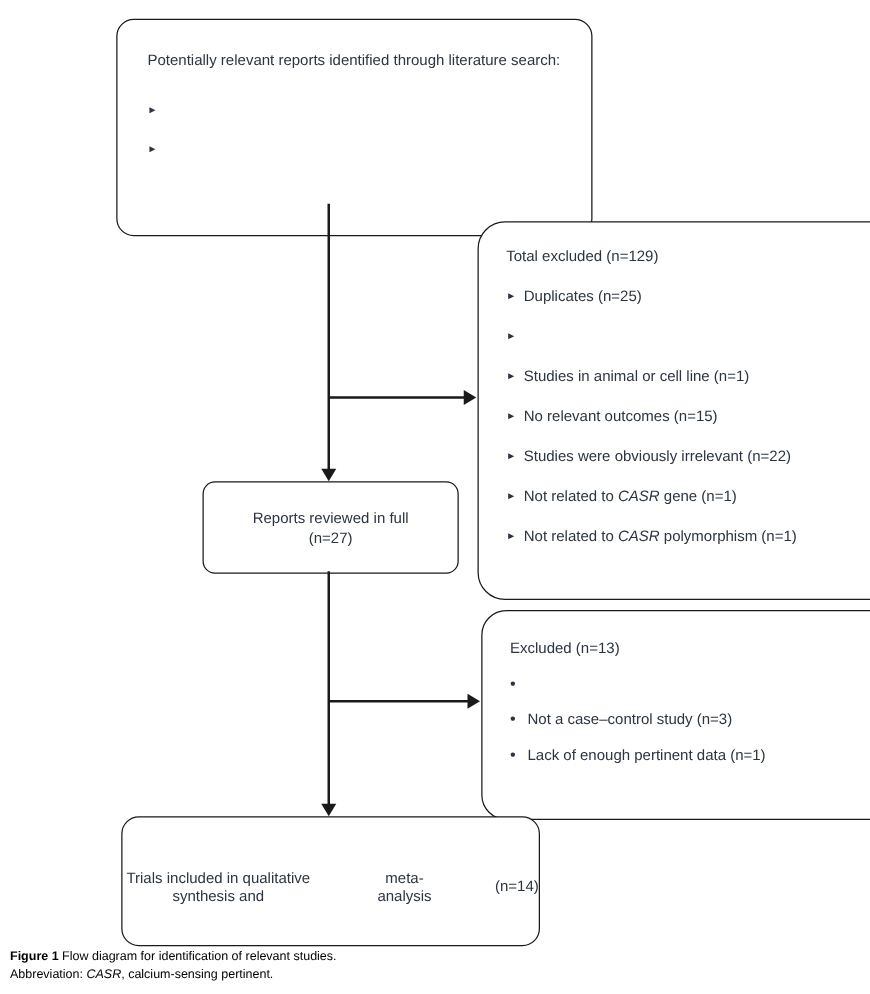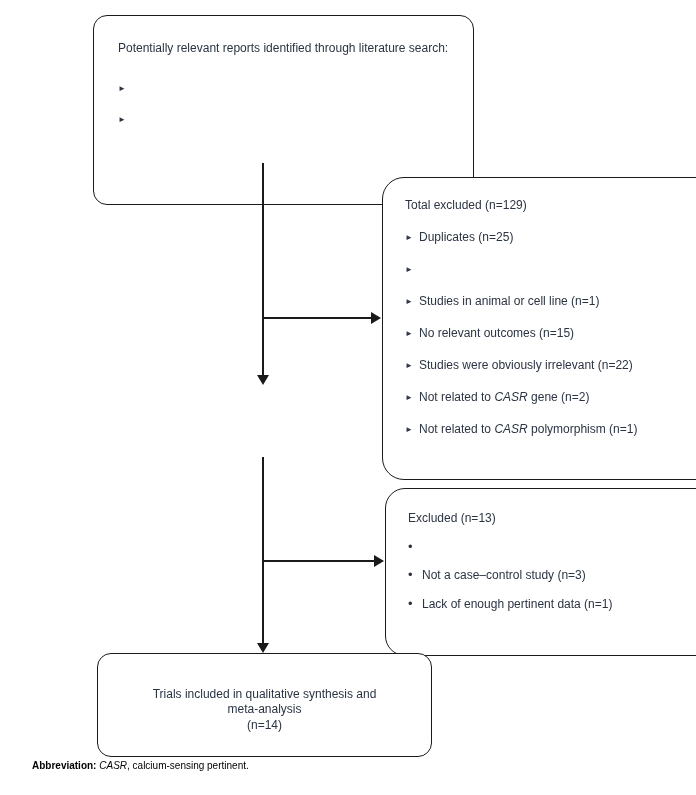"Potentially relevant reports identified" .box-identified { padding: 24px 16px 16px 24px -> 24px 16px 0 24px }
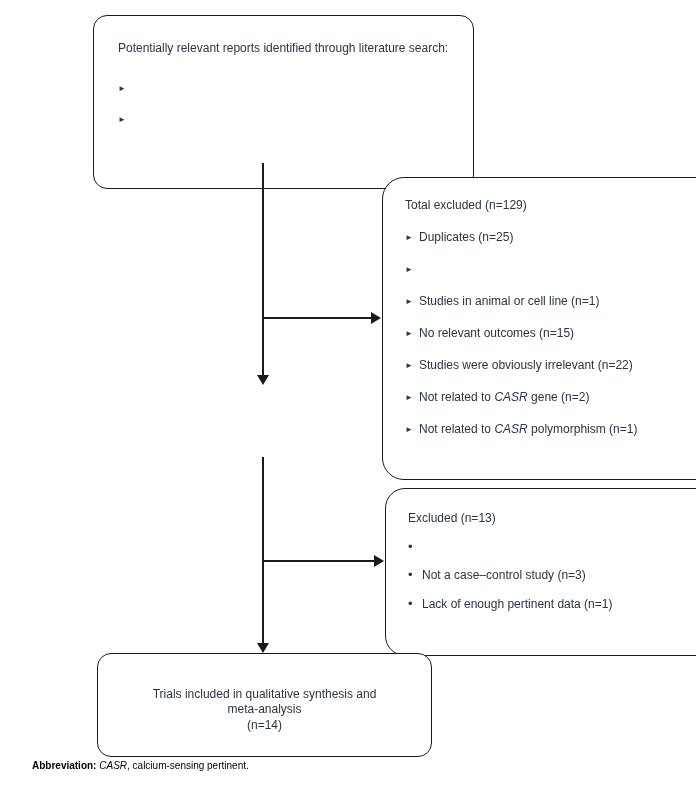"gene (n=2)" span { text: 2 -> 1 }
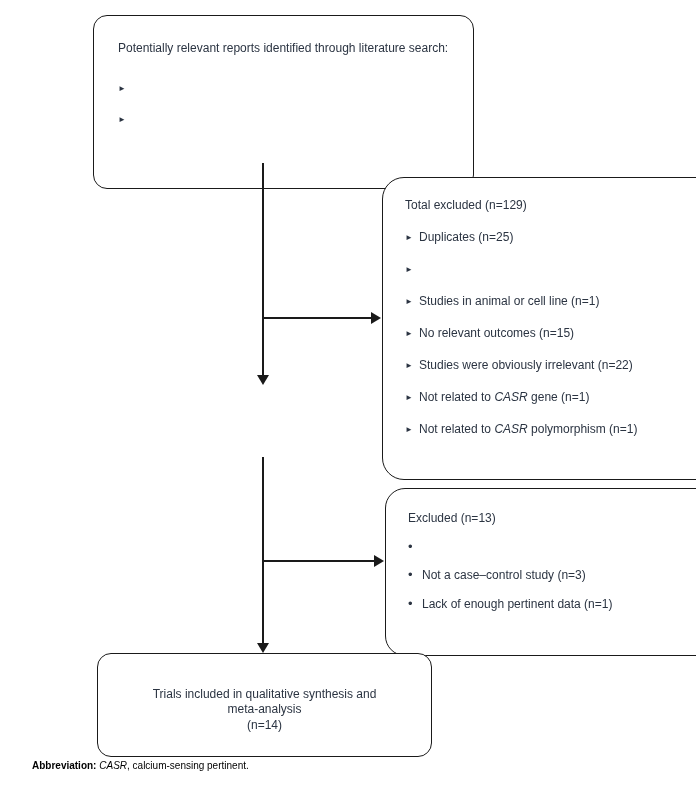"Reports reviewed in full" div.box { html: none -> <div> <div>Reports reviewed in full</div> <div>(n=27)</div> </div> }
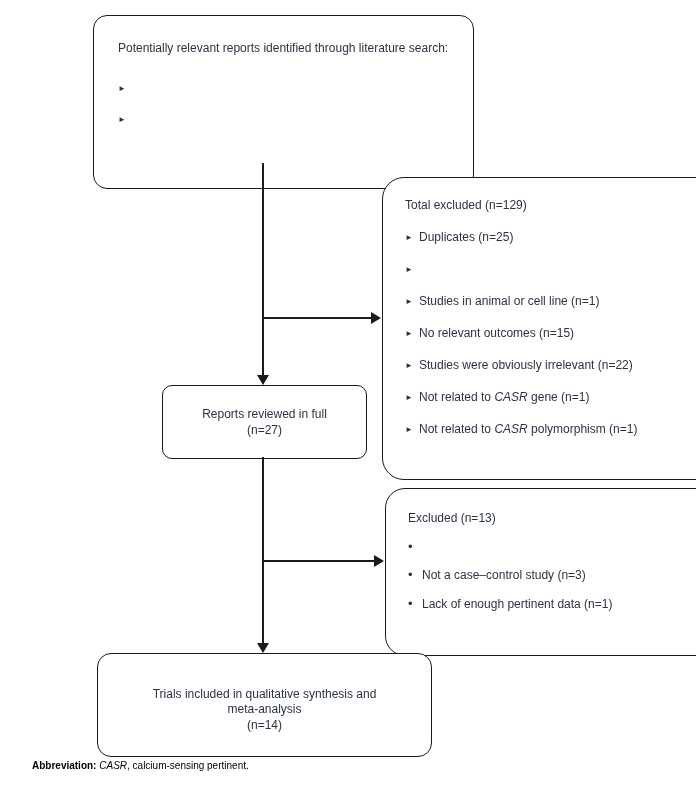"Trials included in qualitative synthesis" .box-included { flex-direction: column -> none; gap: none -> 47px }
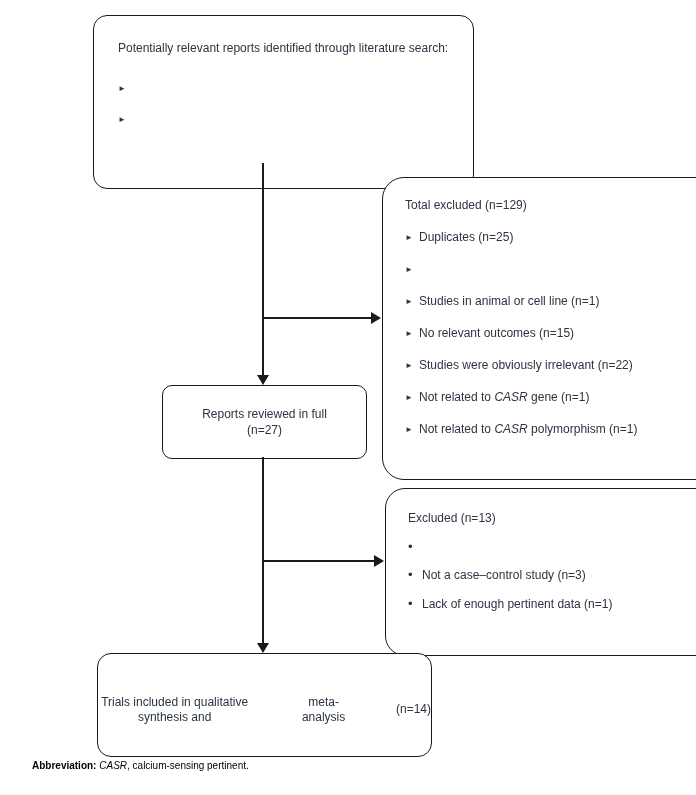"Figure 1 Flow diagram for" div { html: none -> <div><span>Figure 1</span><span> Flow diagram for identification of relevant studies.</span></div> }
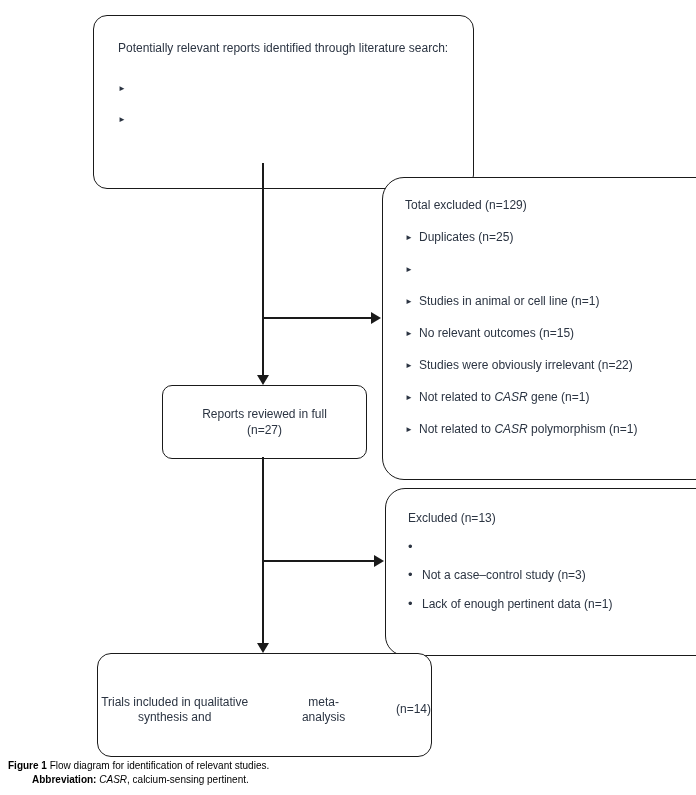"Abbreviation:" span { font-weight: bold -> normal; margin-left: 24px -> none }
